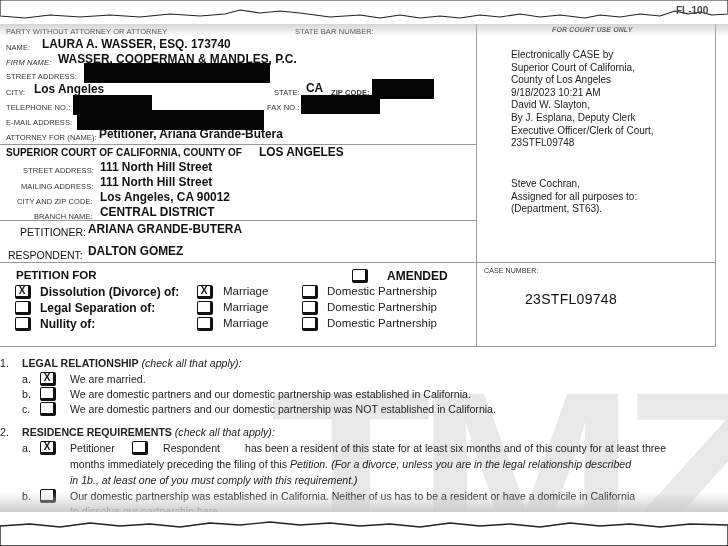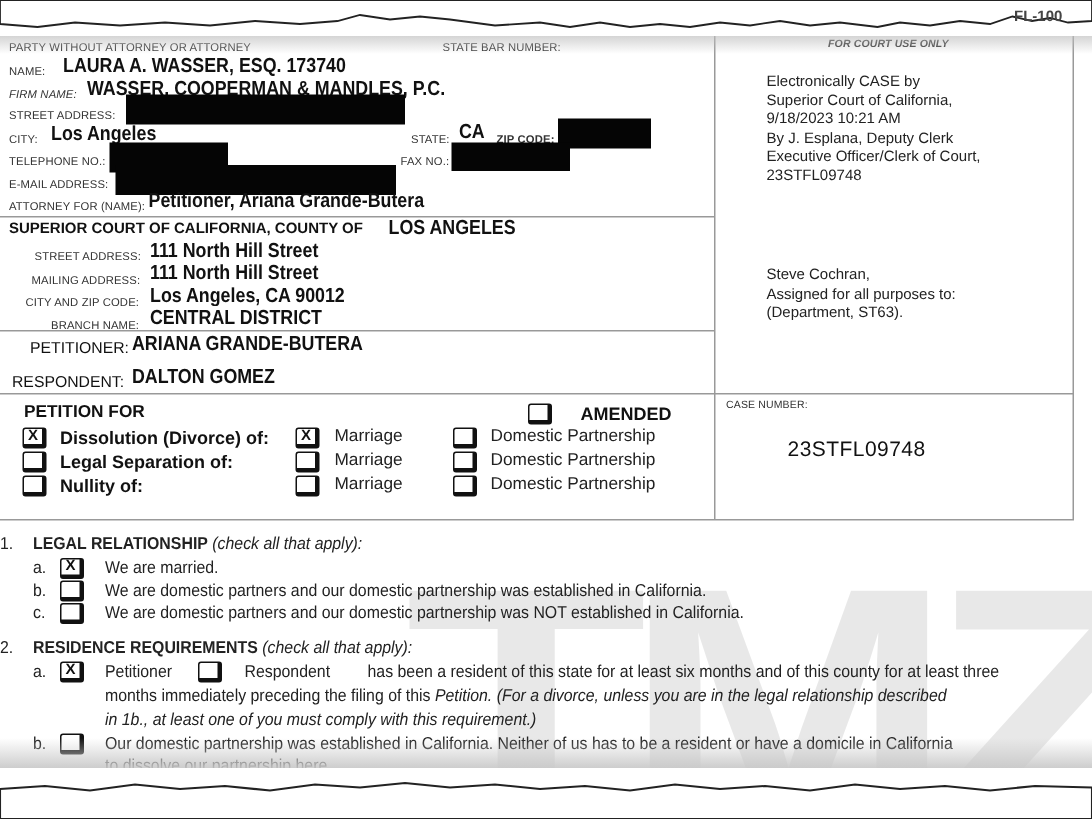"County of Los Angeles" div { html: none -> <div>County of Los Angeles</div> }
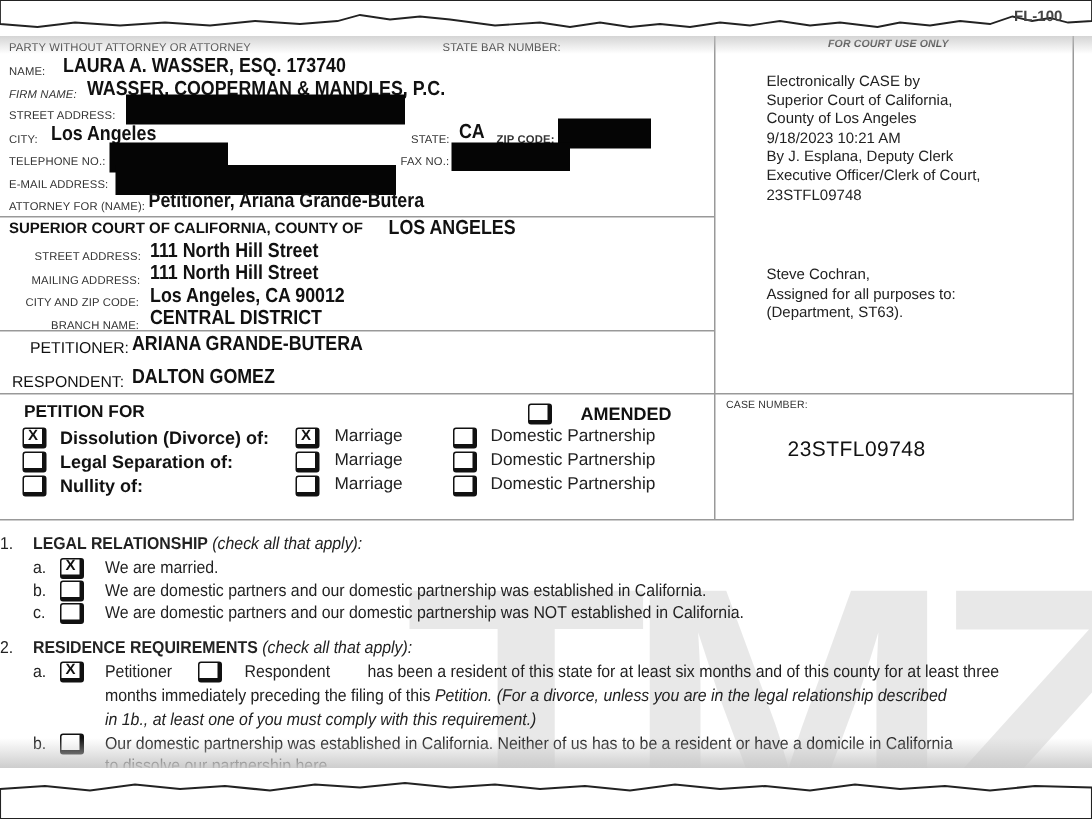"David W. Slayton," div { html: none -> <div>David W. Slayton,</div> }
